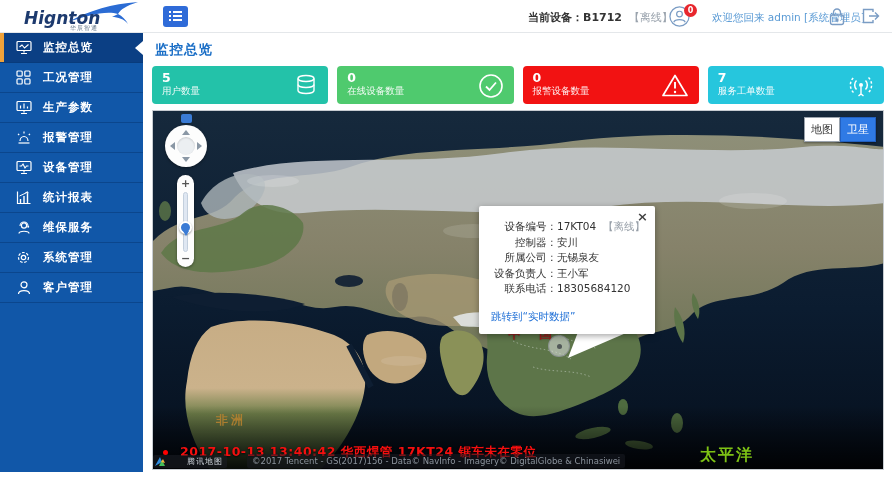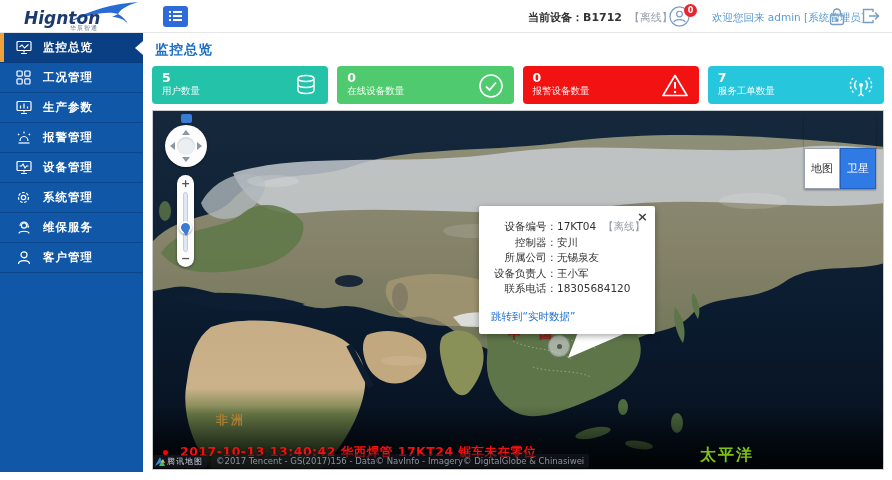"地图" .mt-btn { margin-top: 31px -> none; padding: 12px 6px -> 4px 6px }
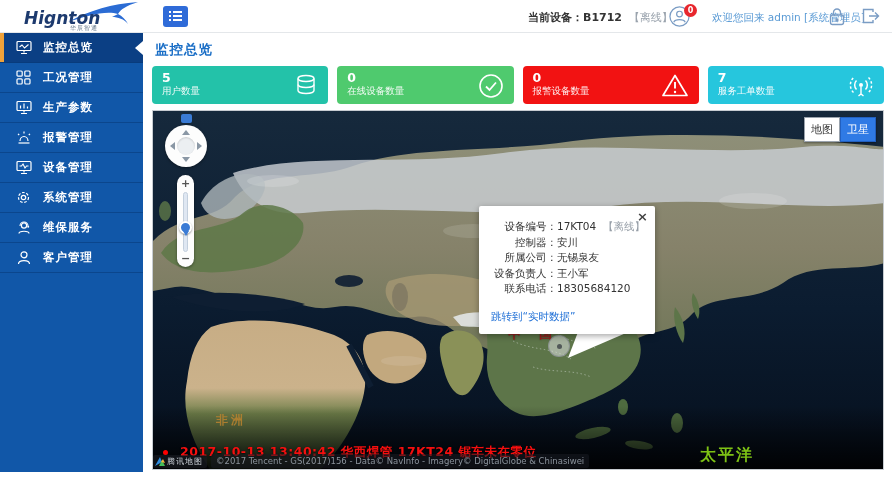"统计报表" div.side-item { html: none -> <div> <span> <svg> <path></path> <path></path> <path></path> </svg> </span> <span>统计报表</span> </div> }
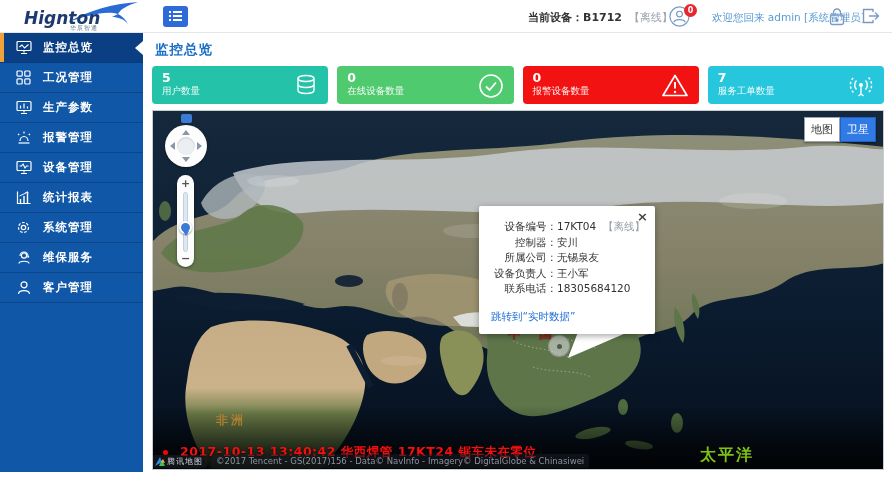"系统管理" div.side-item { order: before "维保服务" -> after "维保服务" }
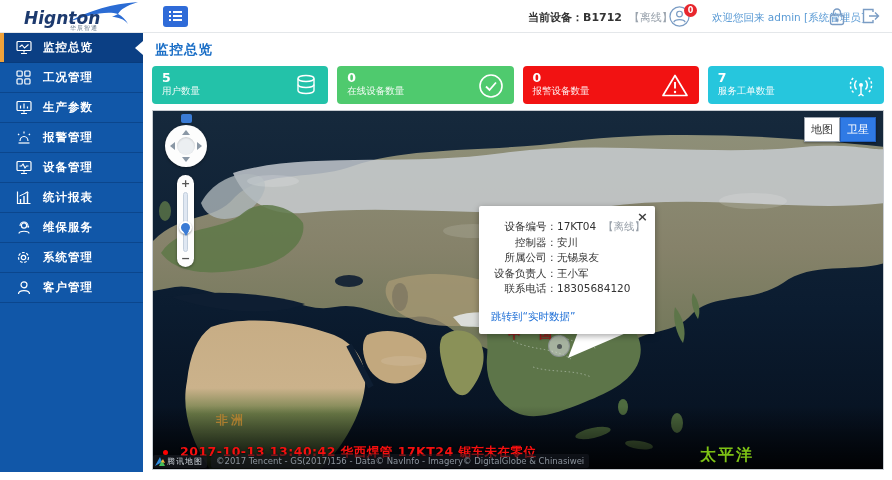"腾讯地图" .tencent-badge { gap: none -> 20px }
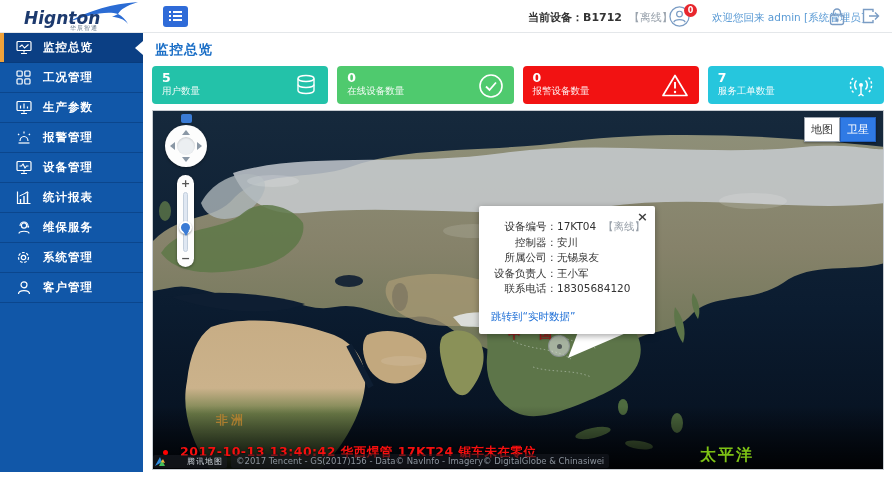"©2017 Tencent - GS(2017)156 -" .attrib-text { margin-left: none -> 16px }
